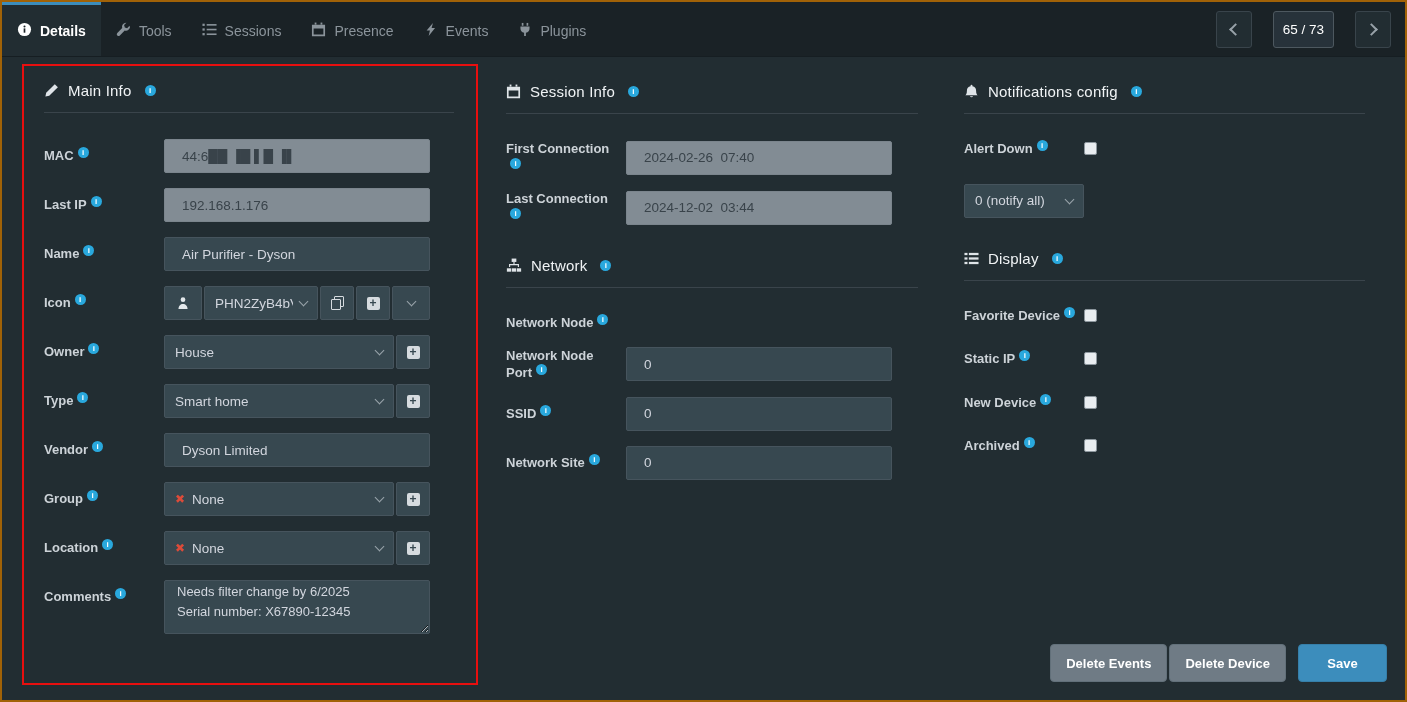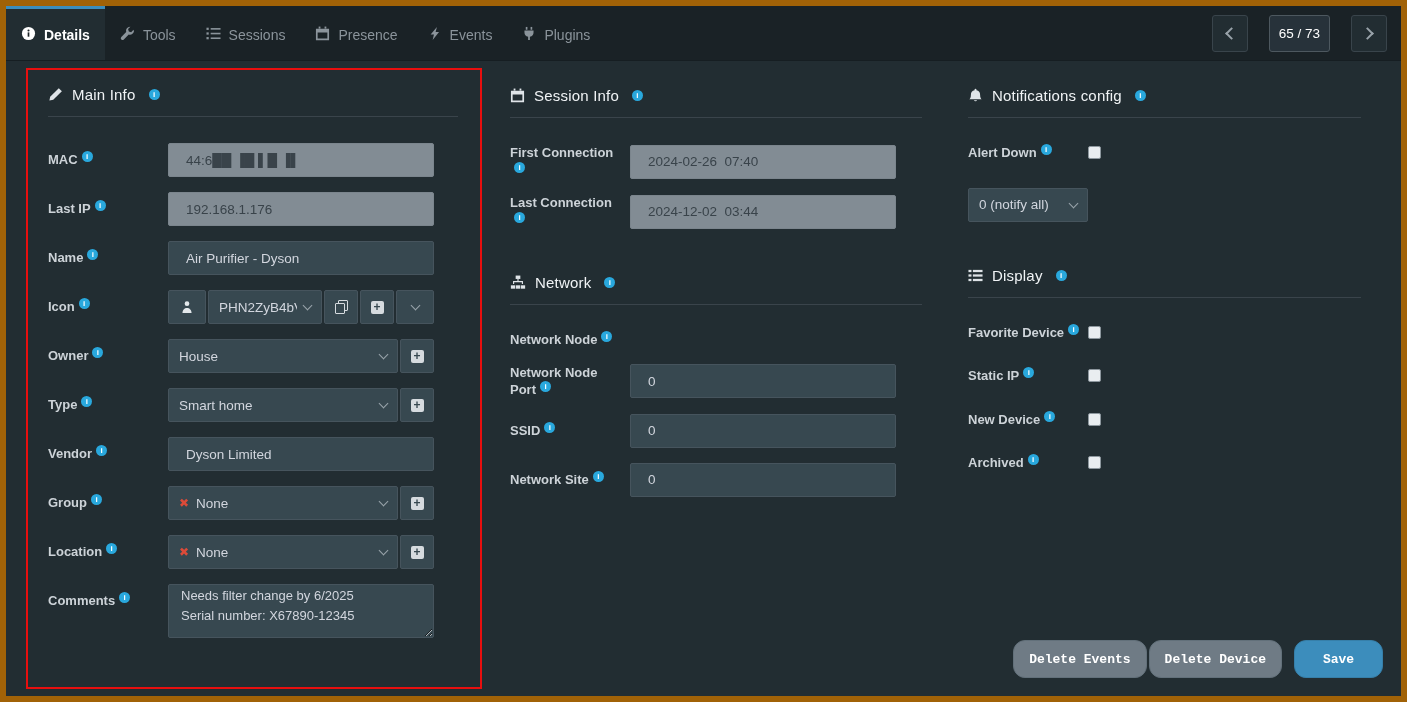"Details" .app { border: 6px solid #a16207 -> 2px solid #a16207 }
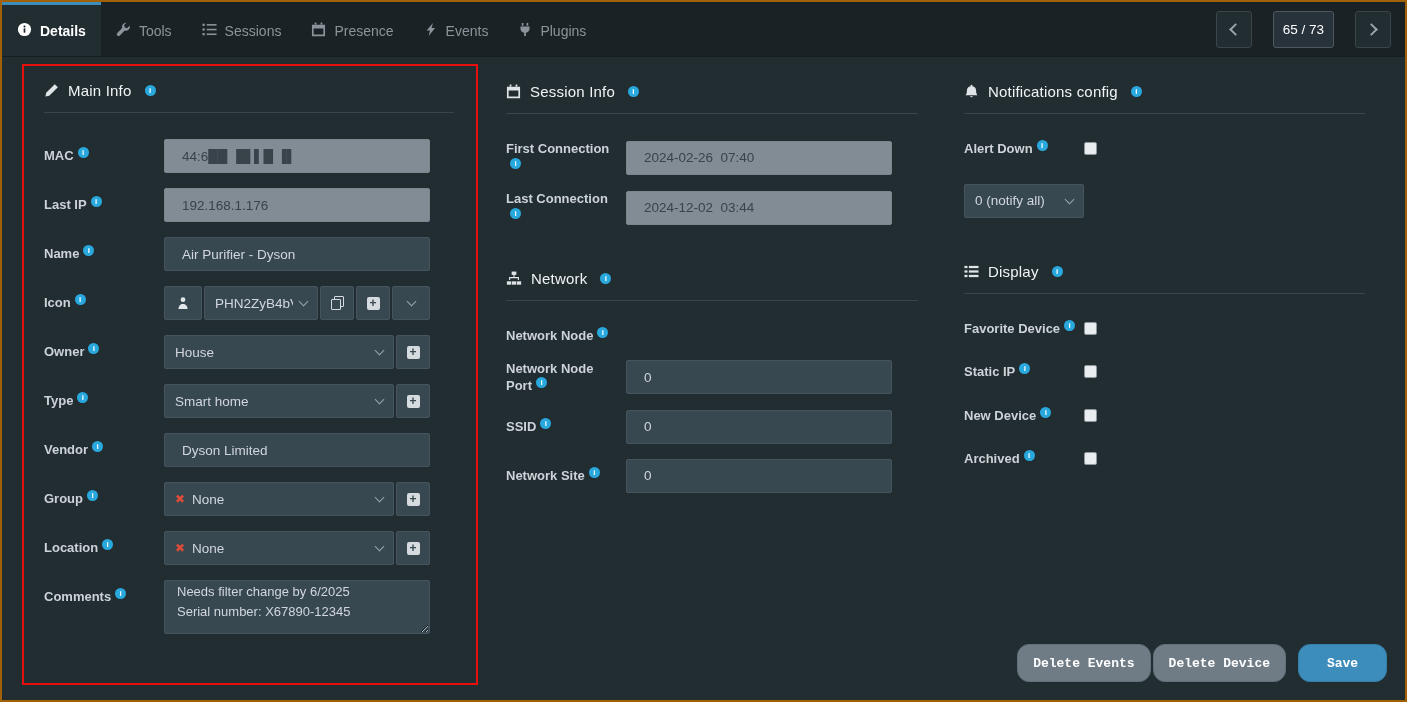"Network" .sec-gap { margin-top: 45px -> 32px }
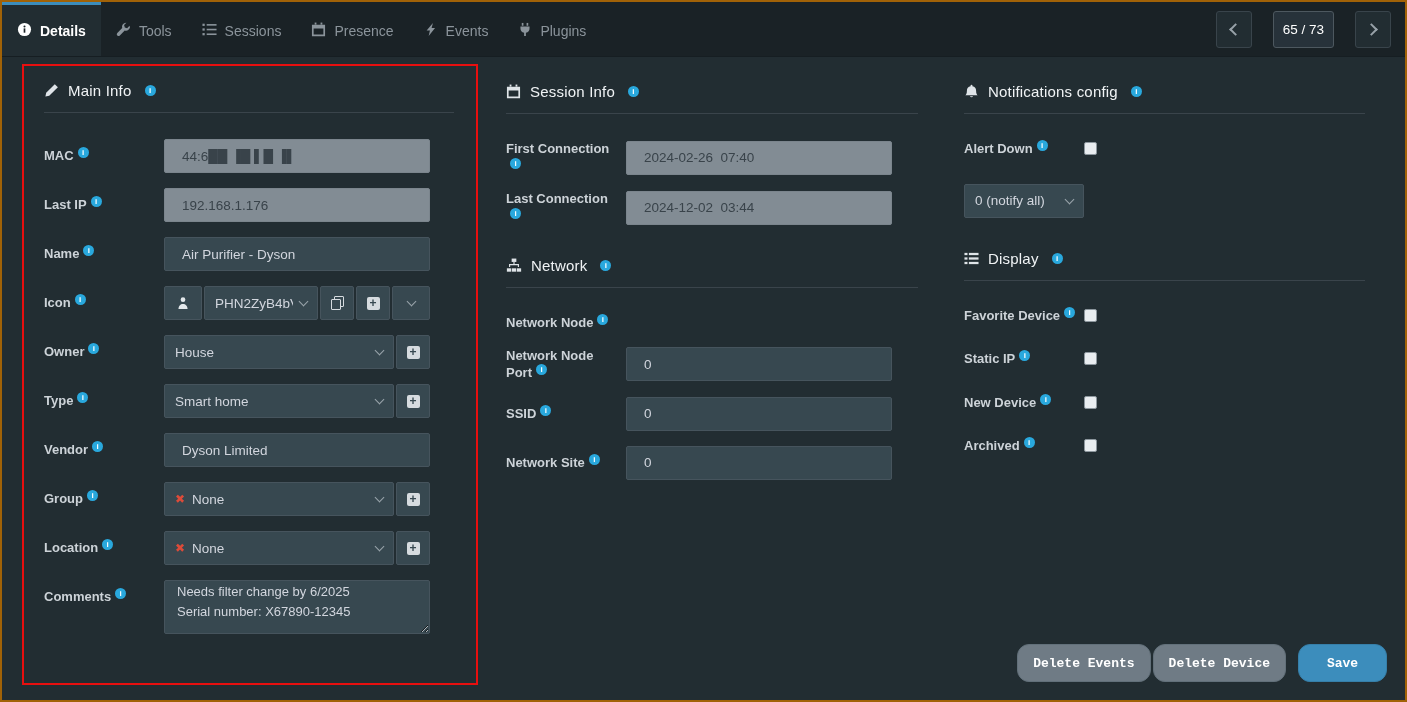"Delete Events" .btn { border-radius: 12px -> 4px; font-family: Liberation Mono, monospace -> Liberation Sans, sans-serif }
